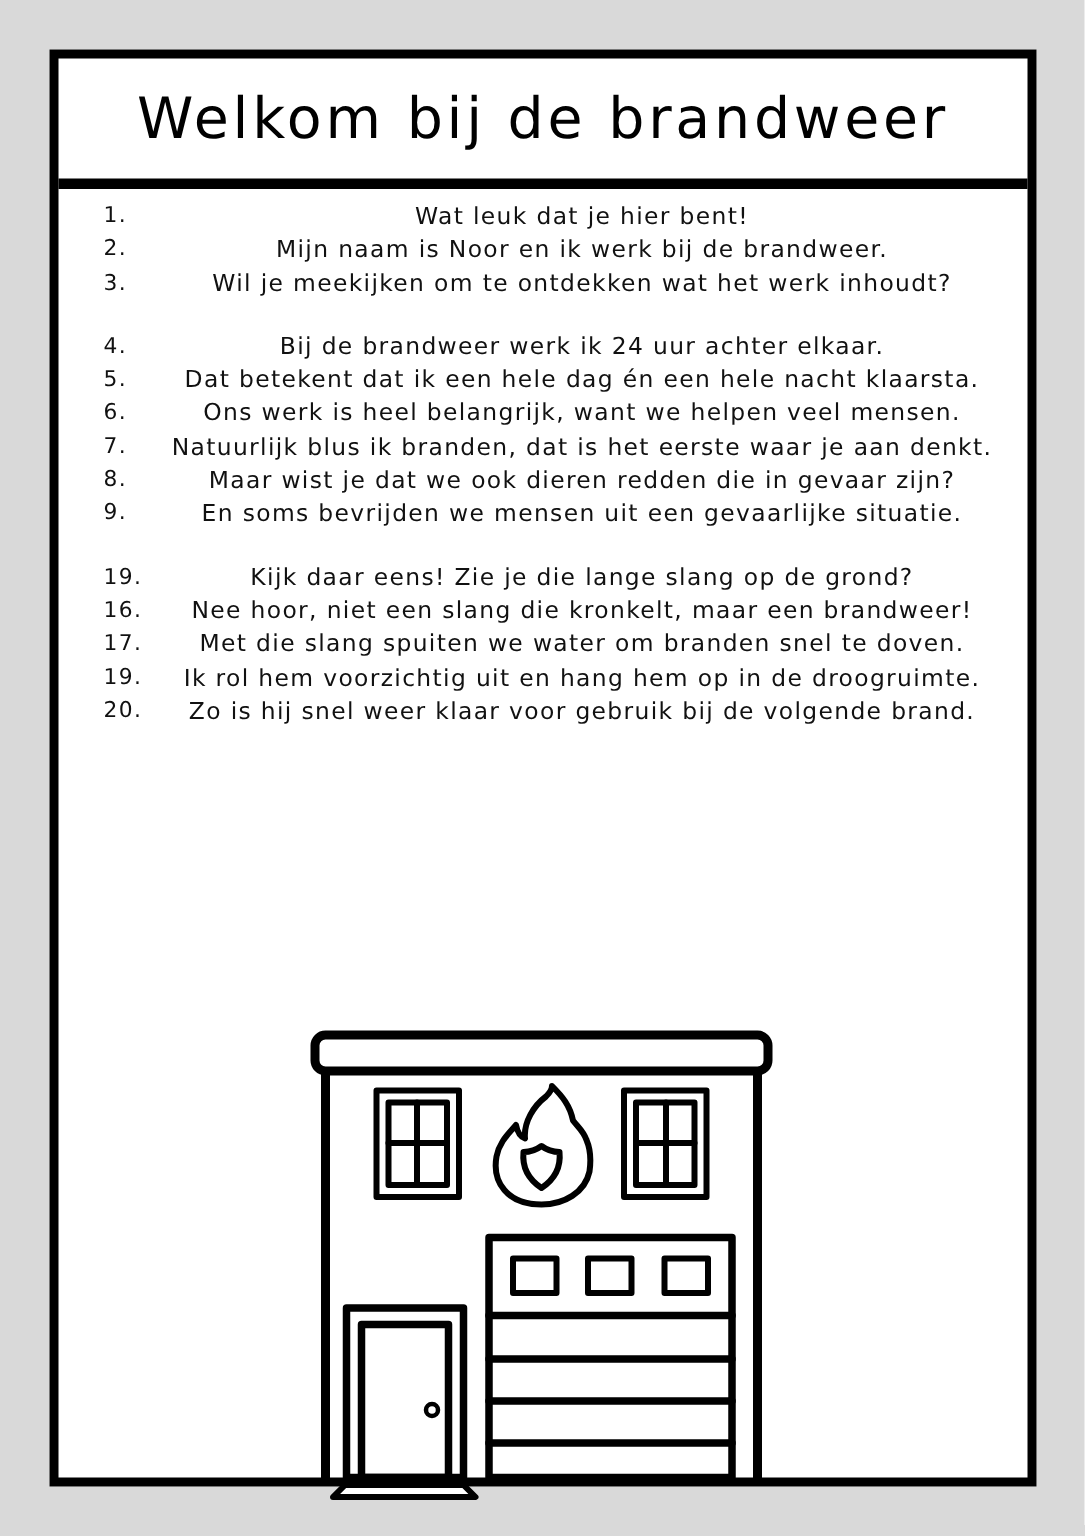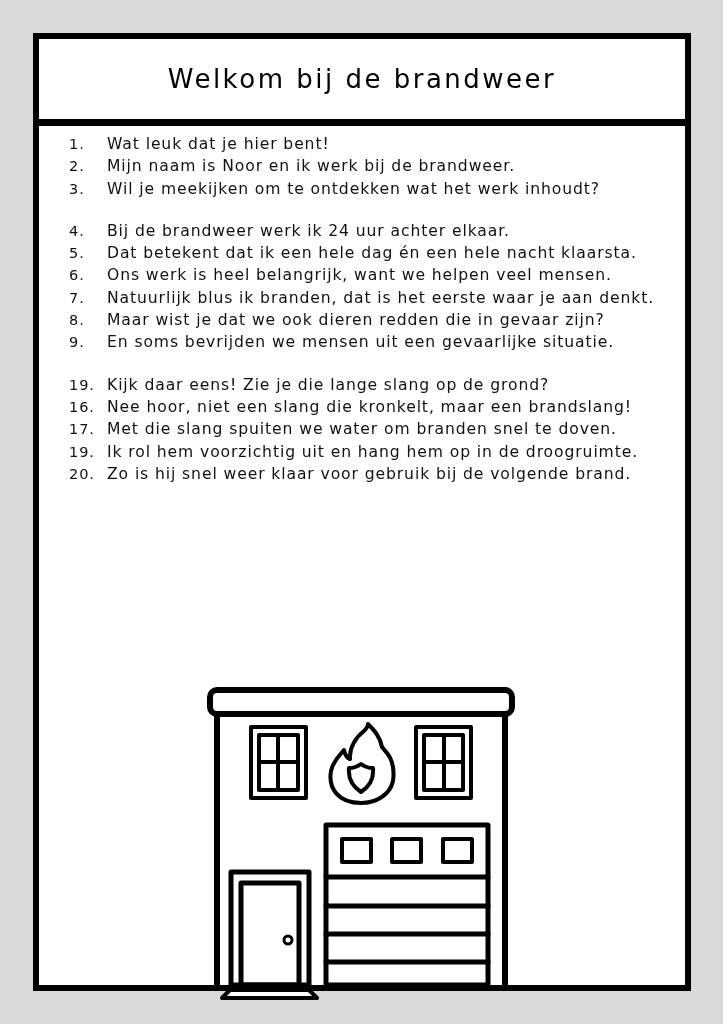"Welkom bij de brandweer" .title { font-size: 26px -> 38px }
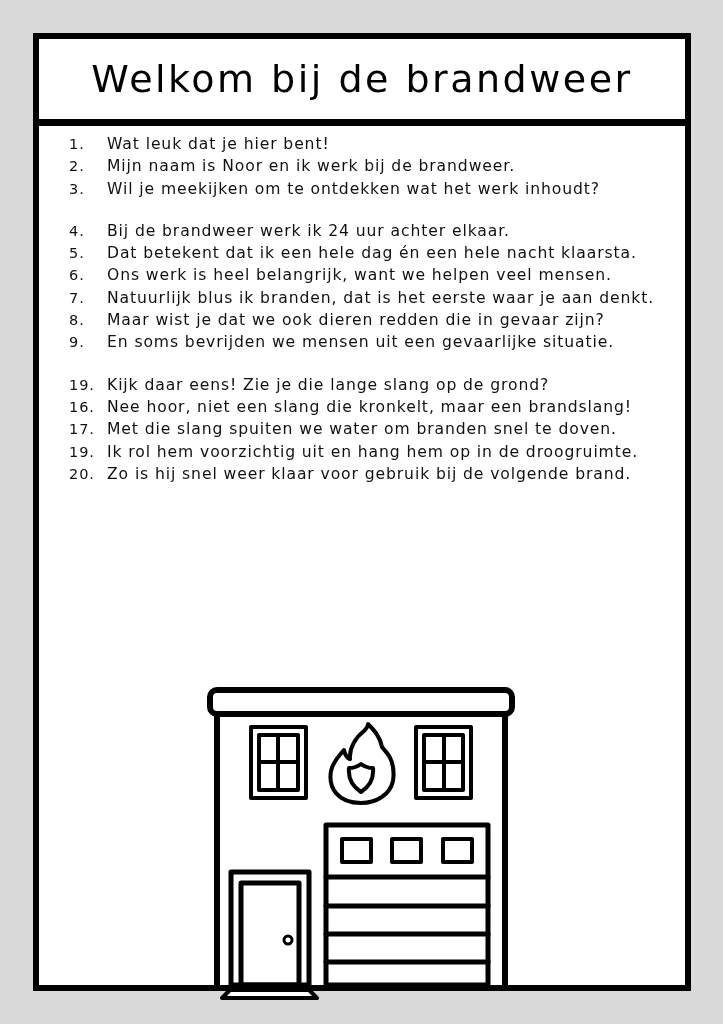"Wat leuk dat je hier" .txt { text-align: none -> center }
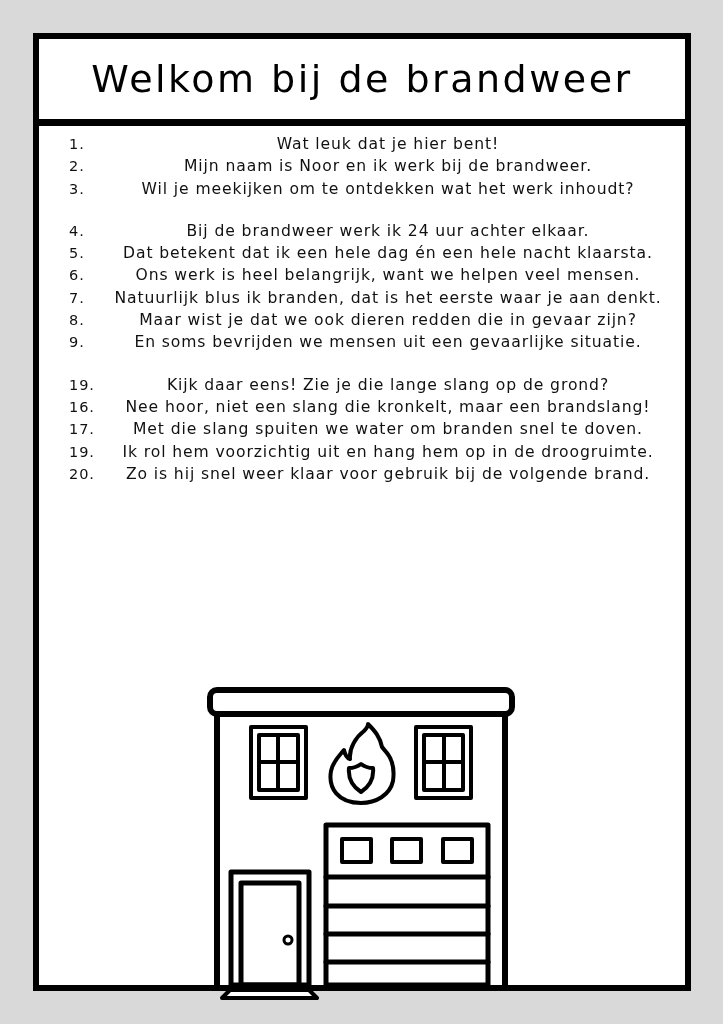"Nee hoor, niet een slang" span.txt { text: brandslang -> brandweer }
